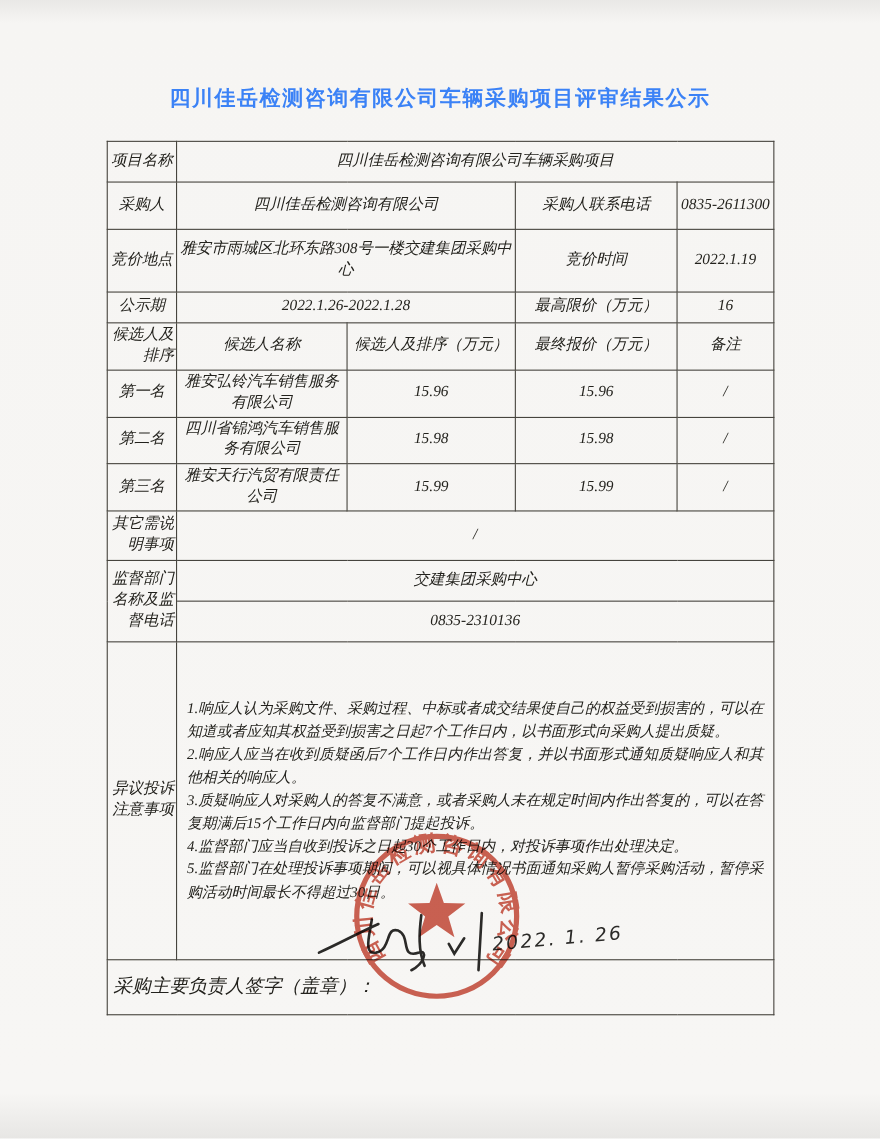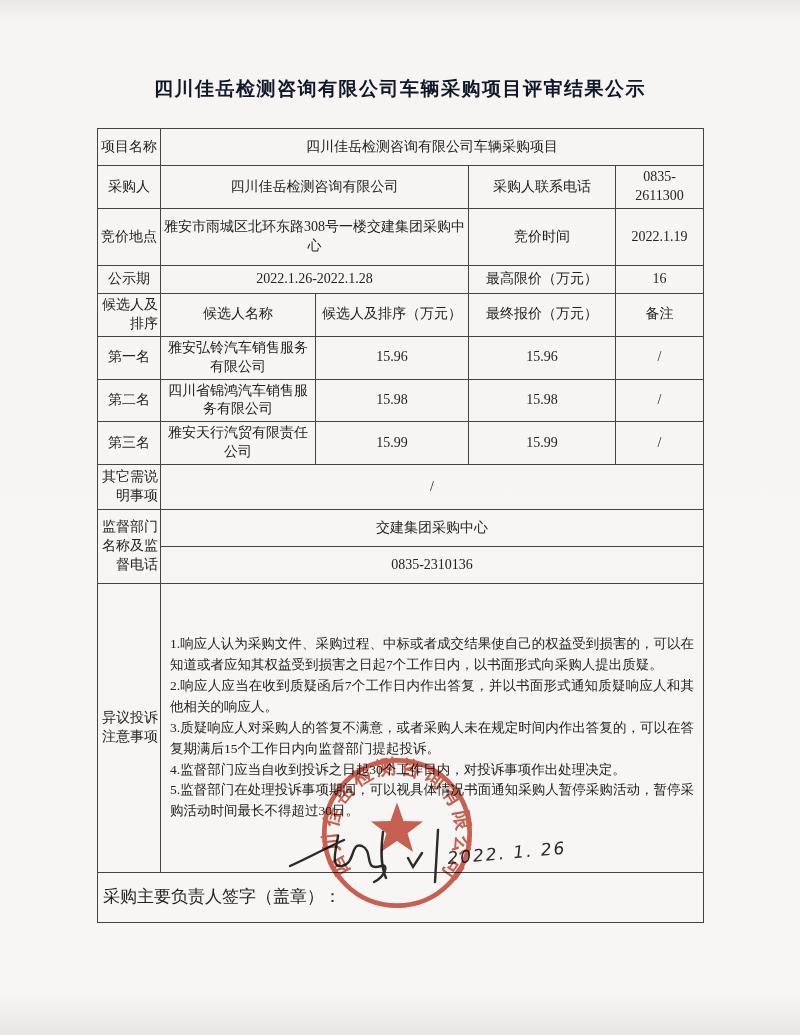"四川佳岳检测咨询有限公司车辆采购项目评审结果公示" .doc-title { color: #0f172a -> #3b82f6 }
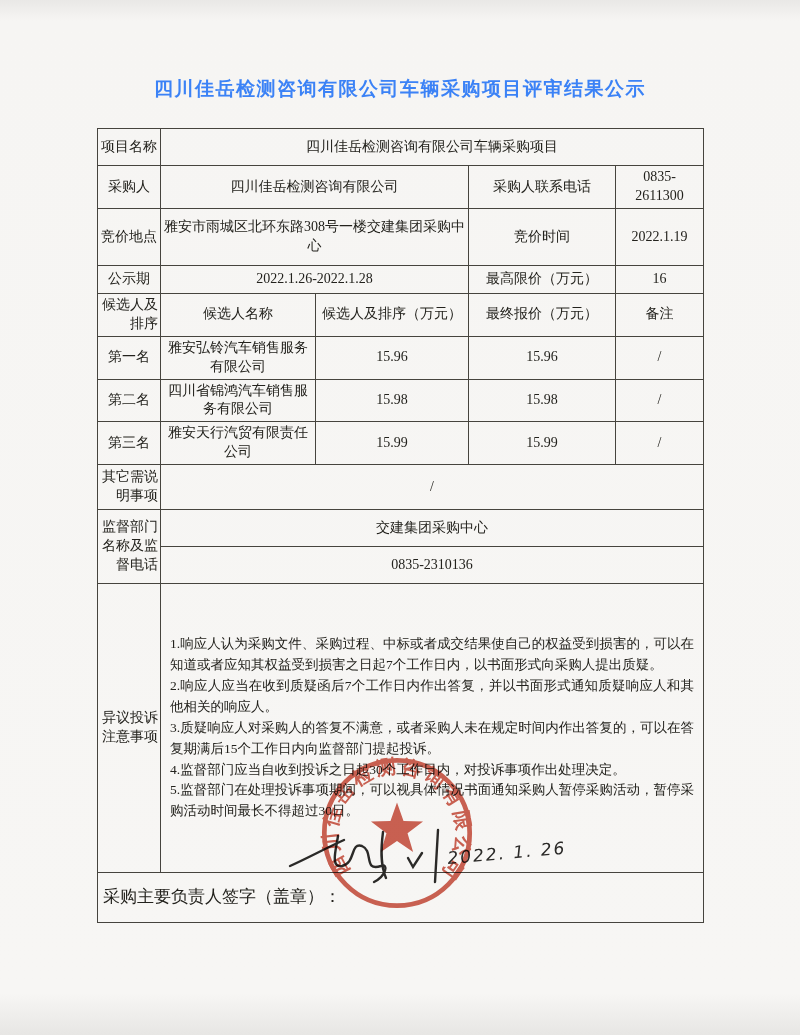"项目名称" td { font-style: none -> italic }
